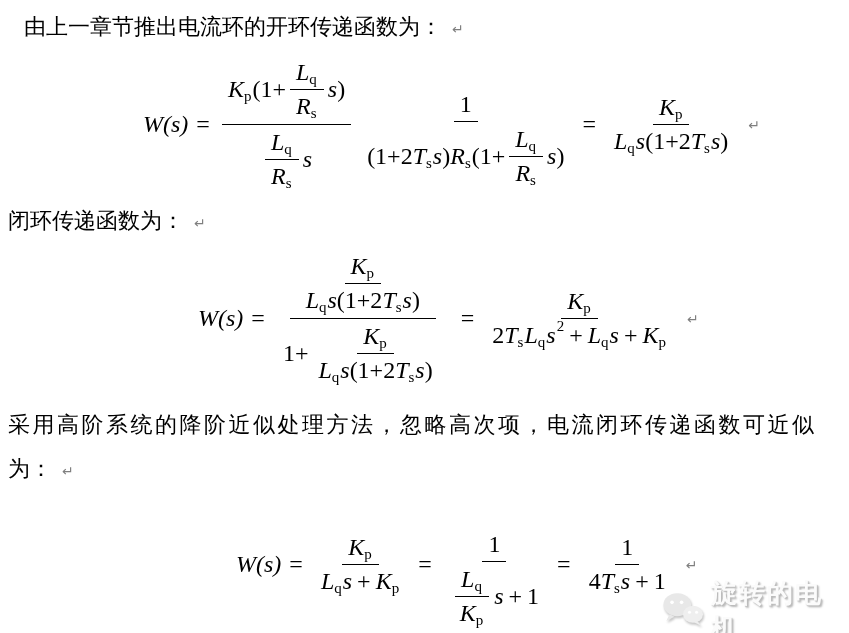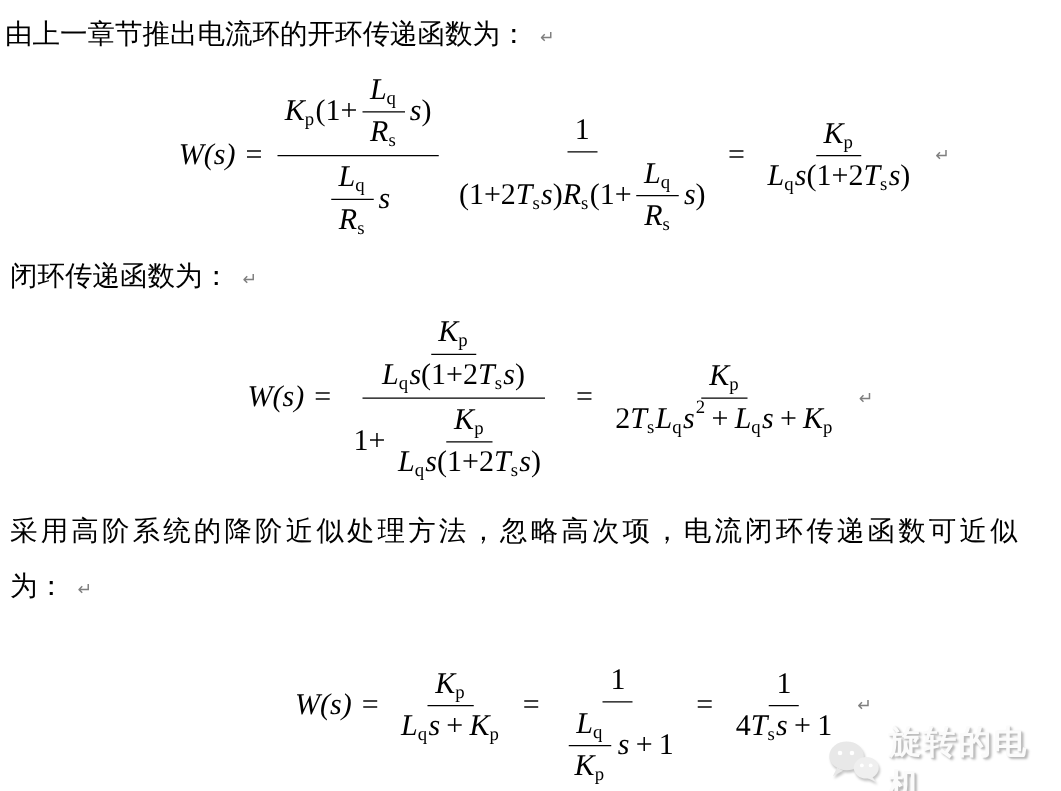"由上一章节推出电流环的开环传递函数为： ↵" div.para { left: 4px -> 24px }
